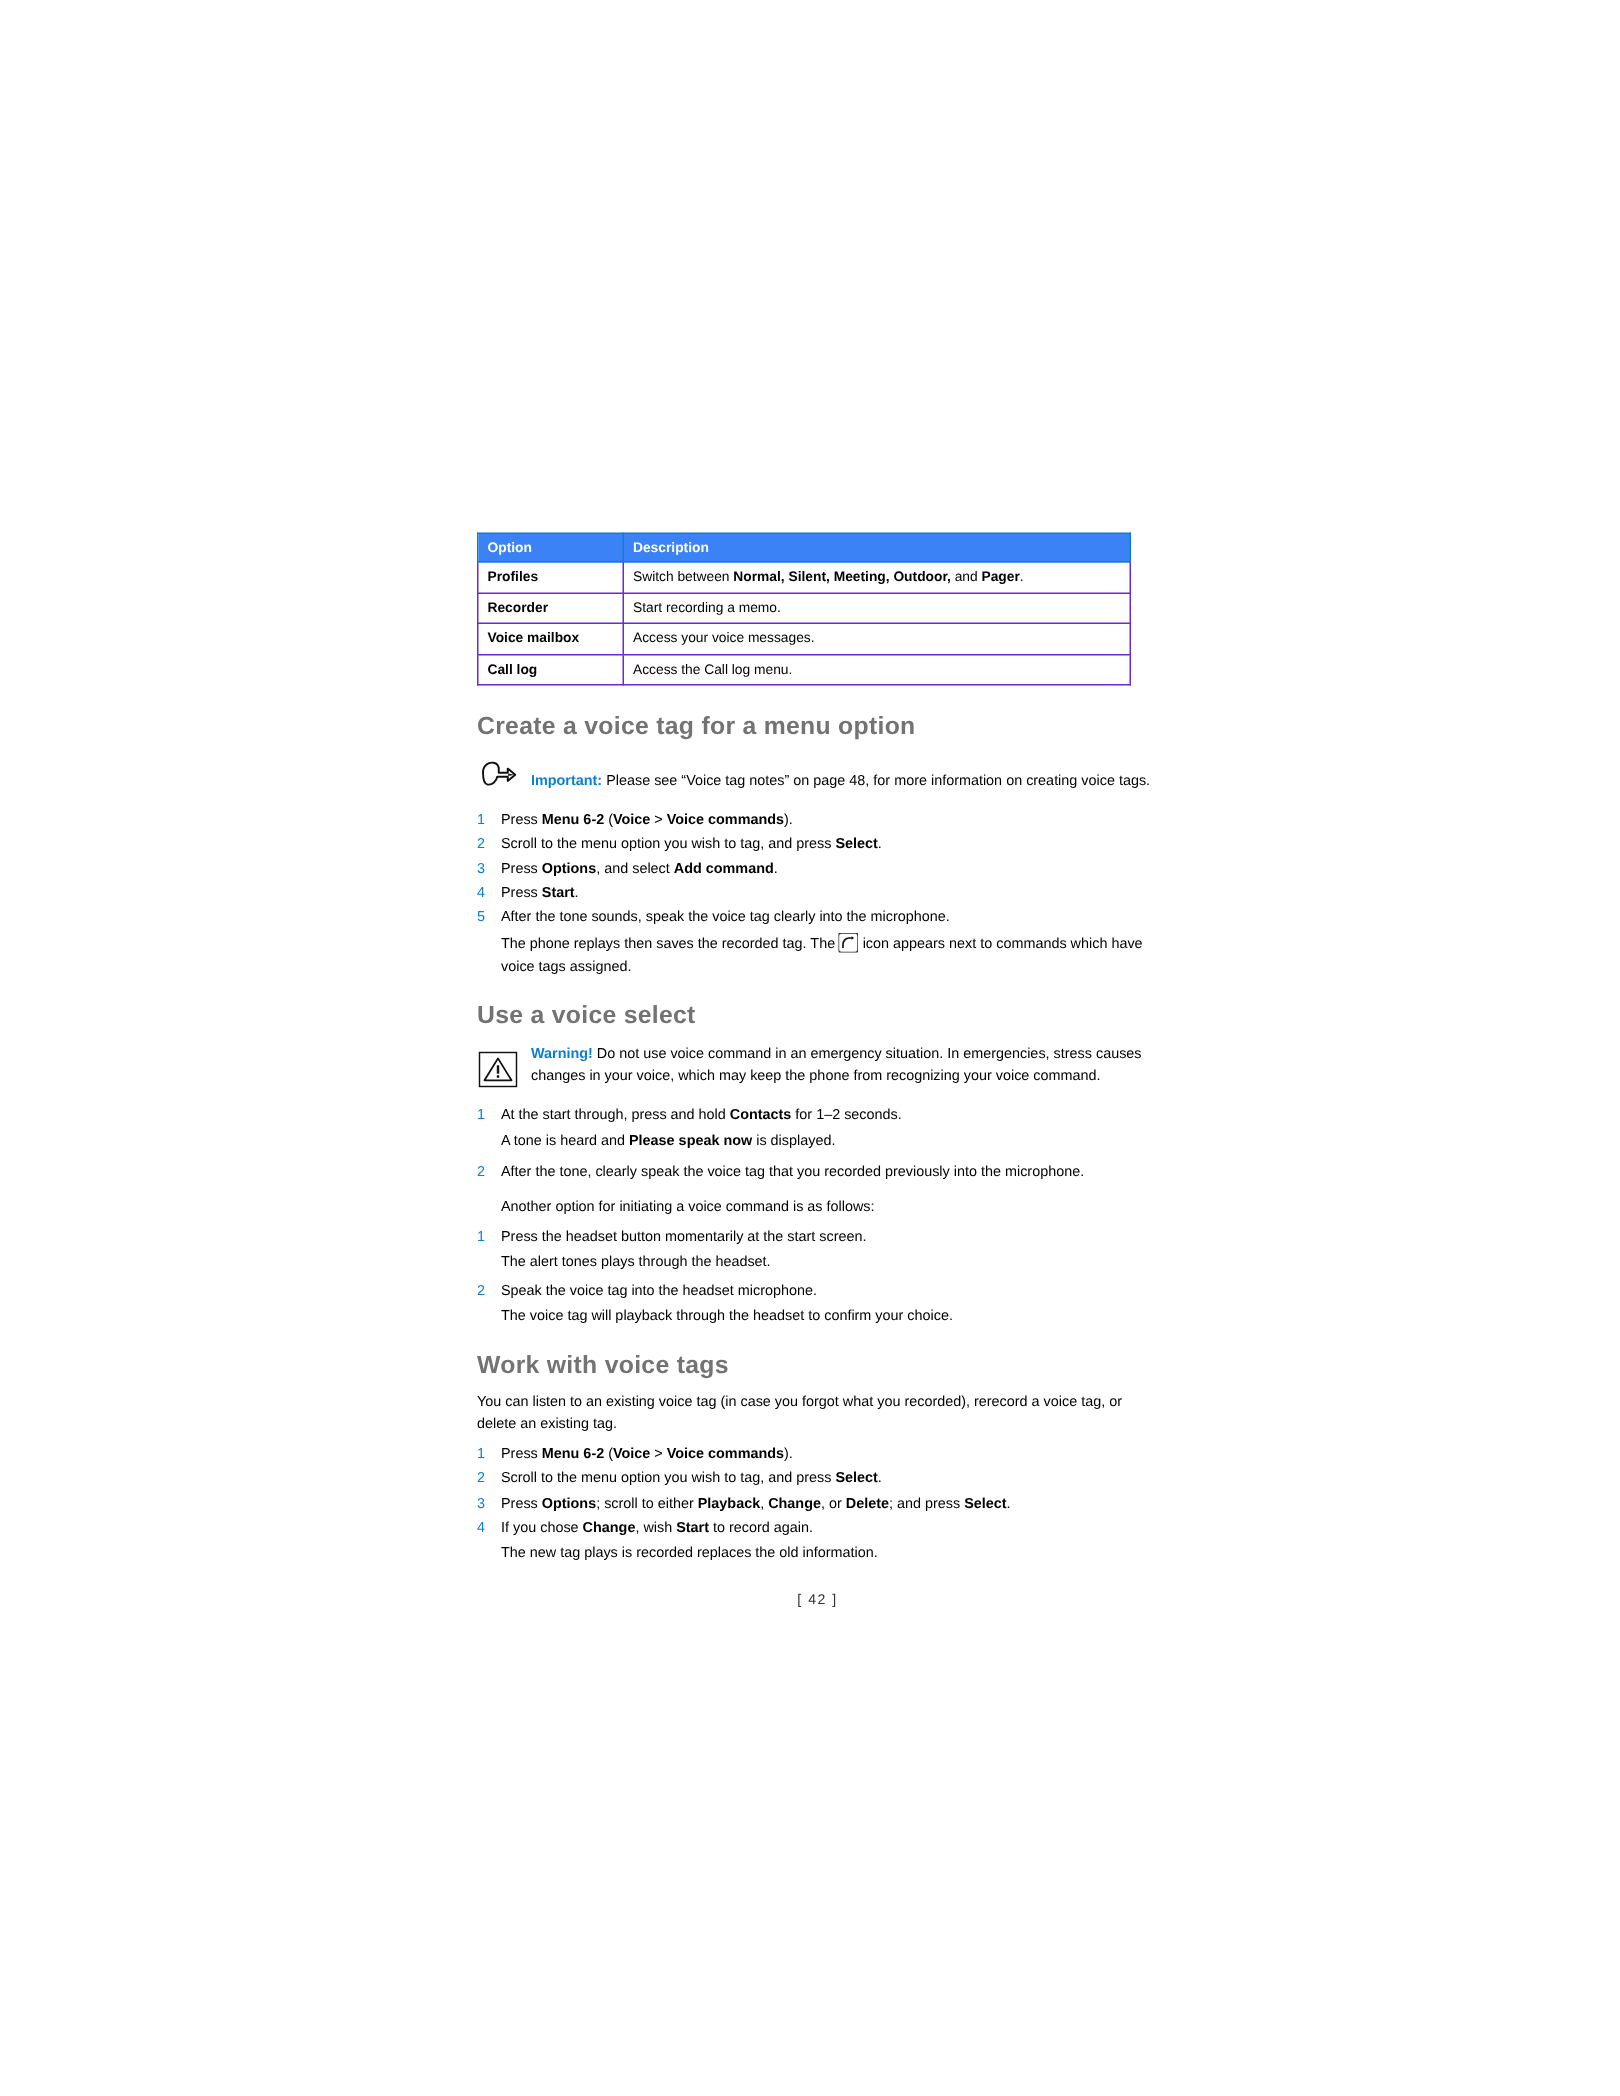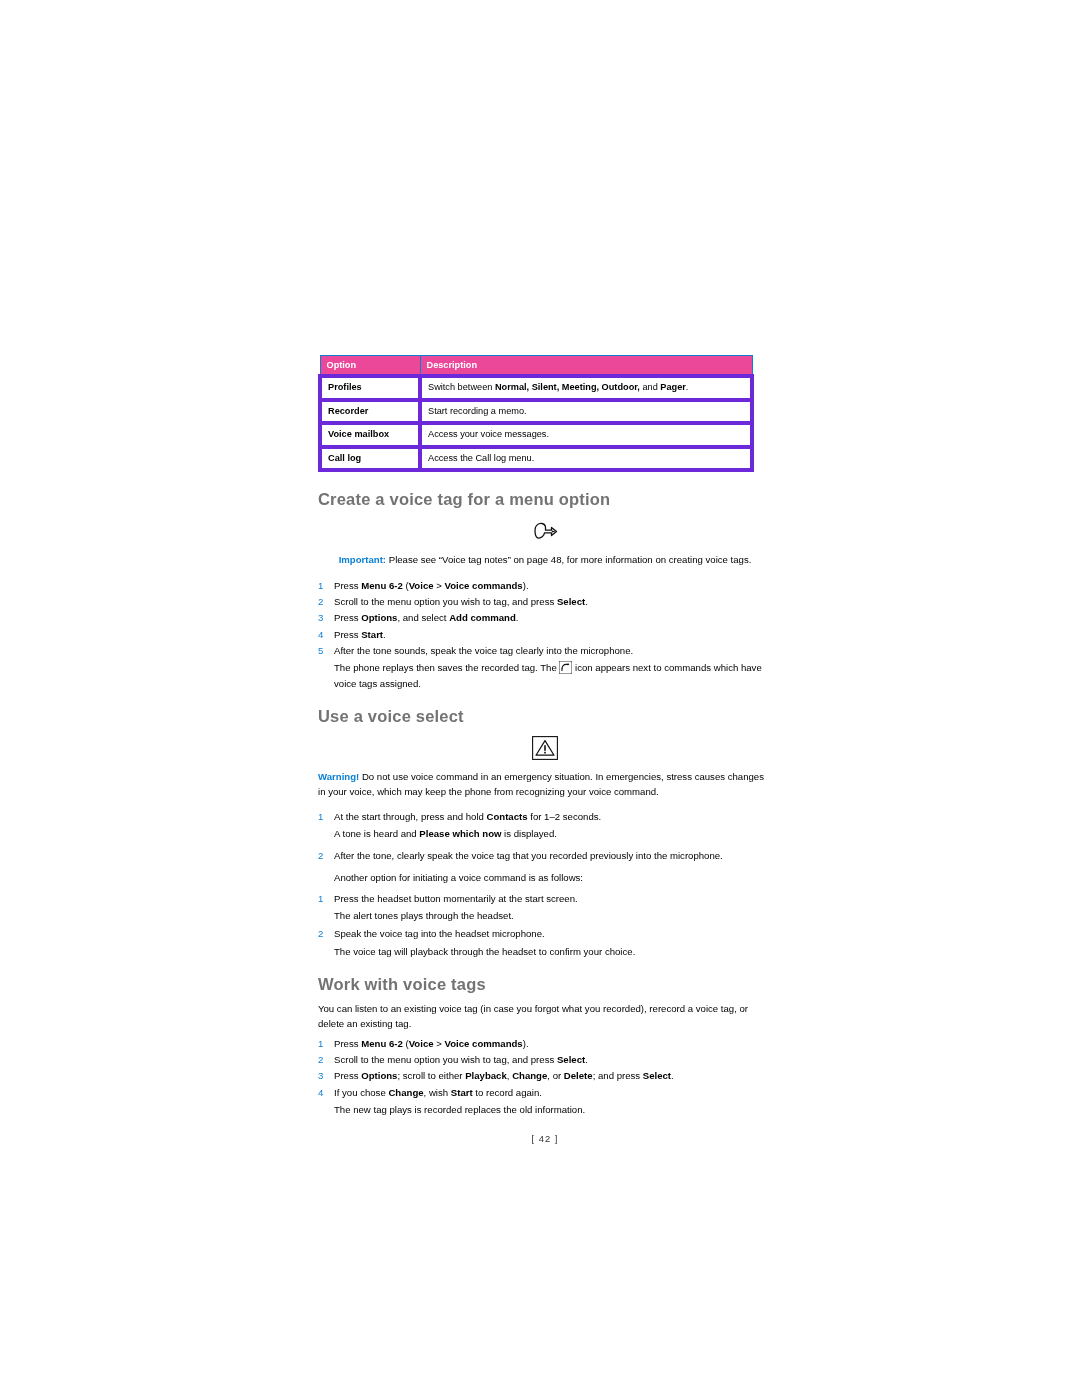"Option" table.opt-table th { background: #ec4899 -> #3b82f6 }
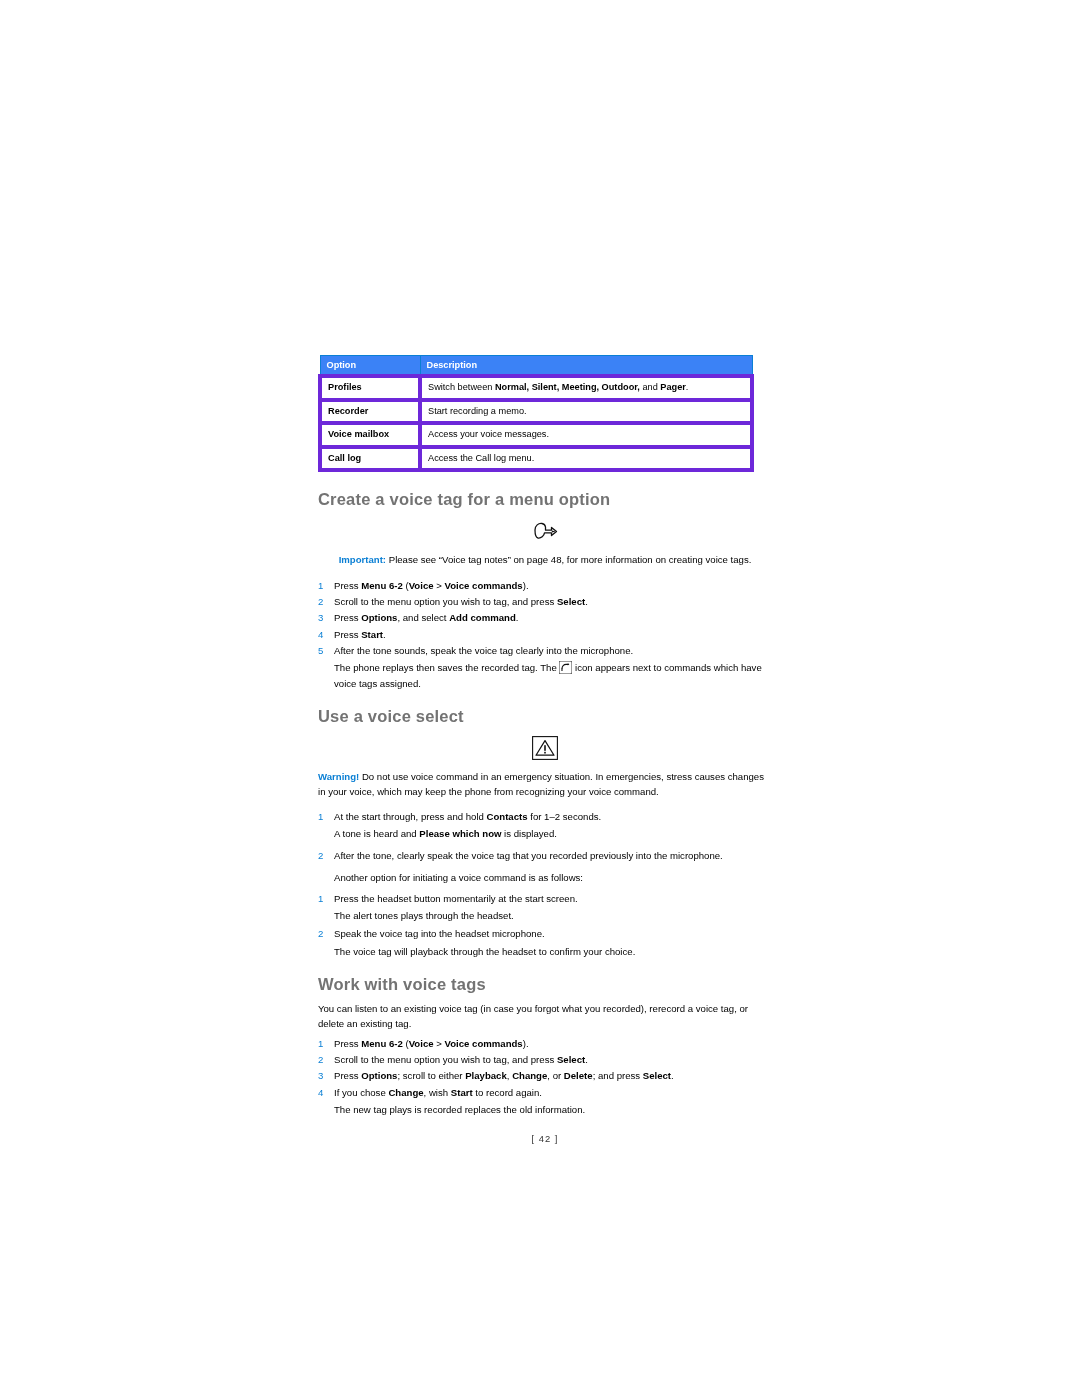"Profiles" table.opt-table td { border: 4px solid #6d28d9 -> 1px solid #6d28d9 }
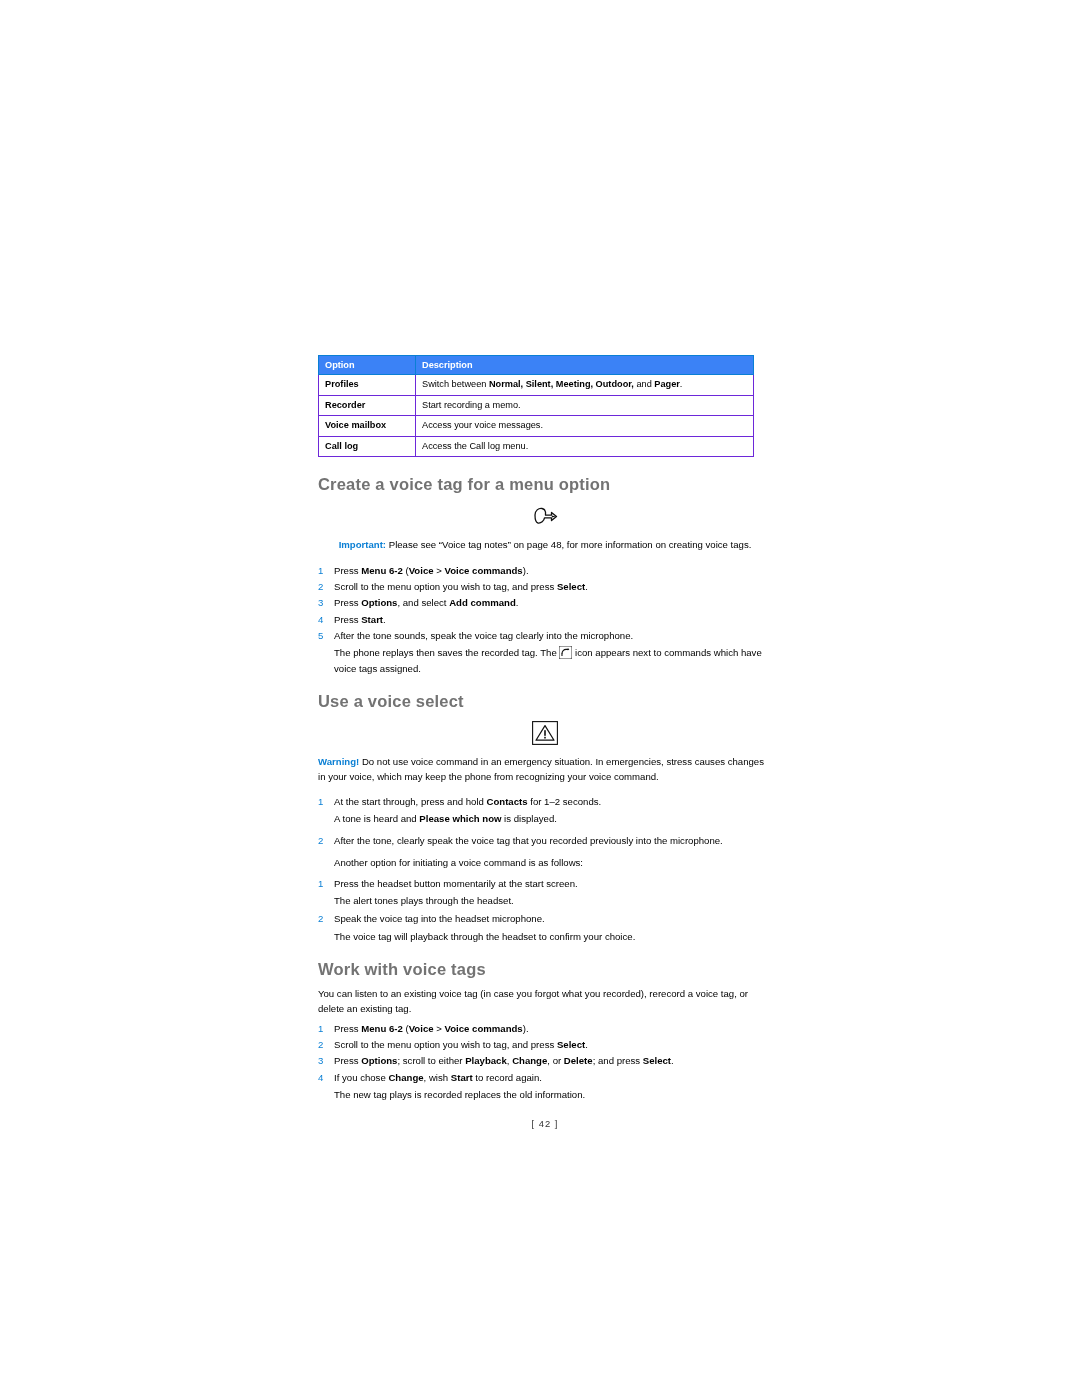"Important: Please see “Voice tag" .note { align-items: center -> flex-end; flex-direction: column -> none }
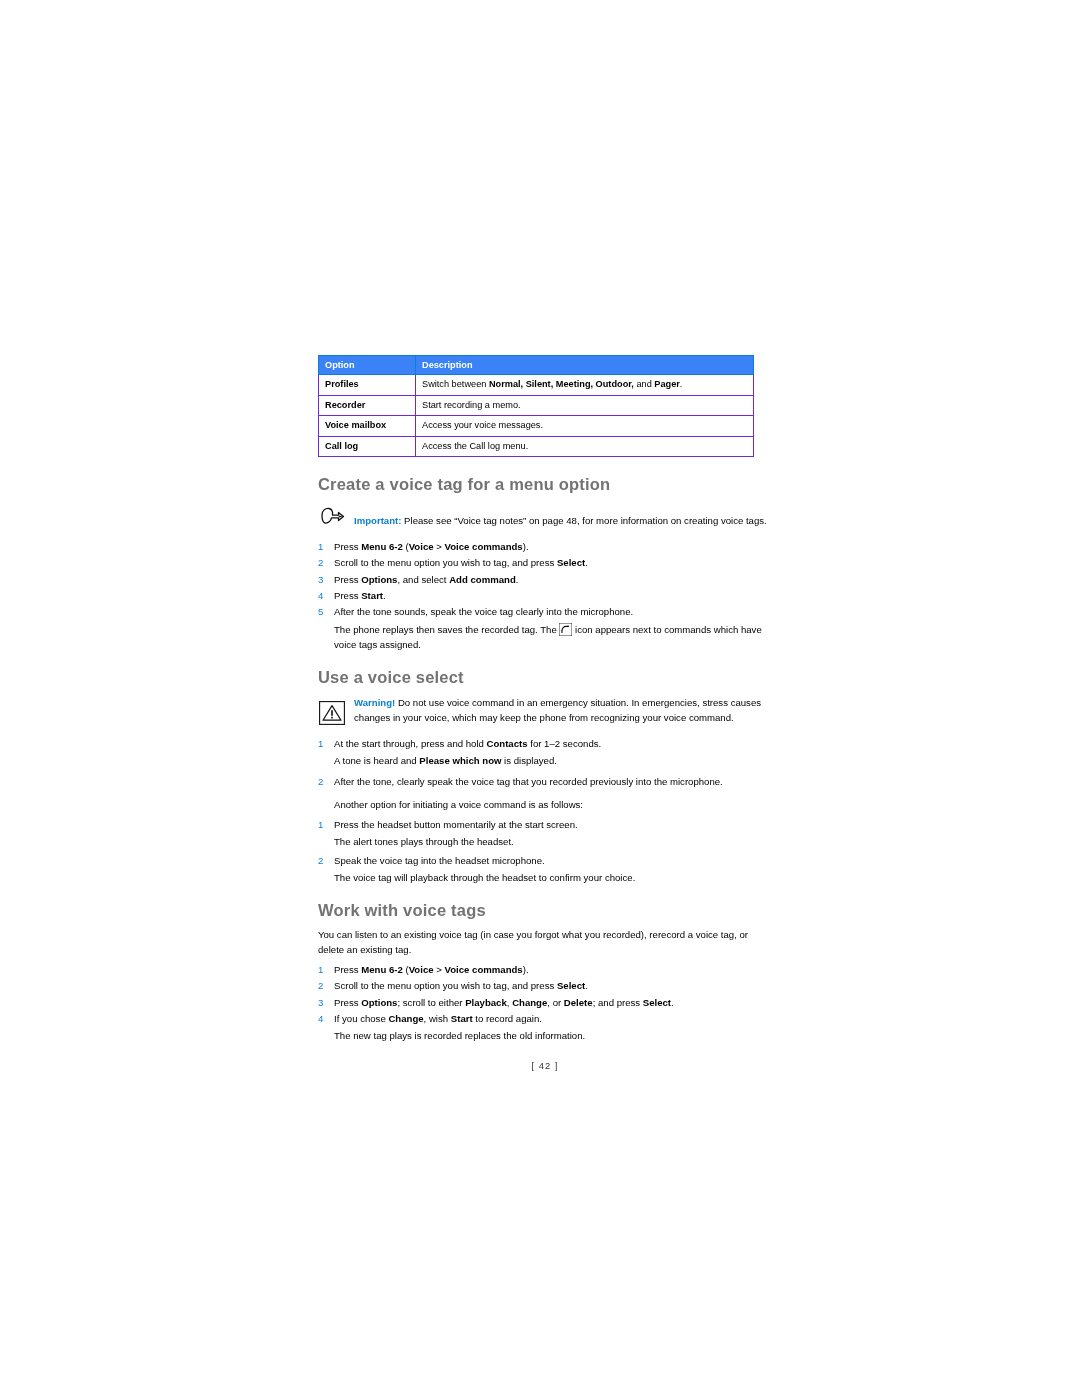"Please which now" b { text: which -> speak }
